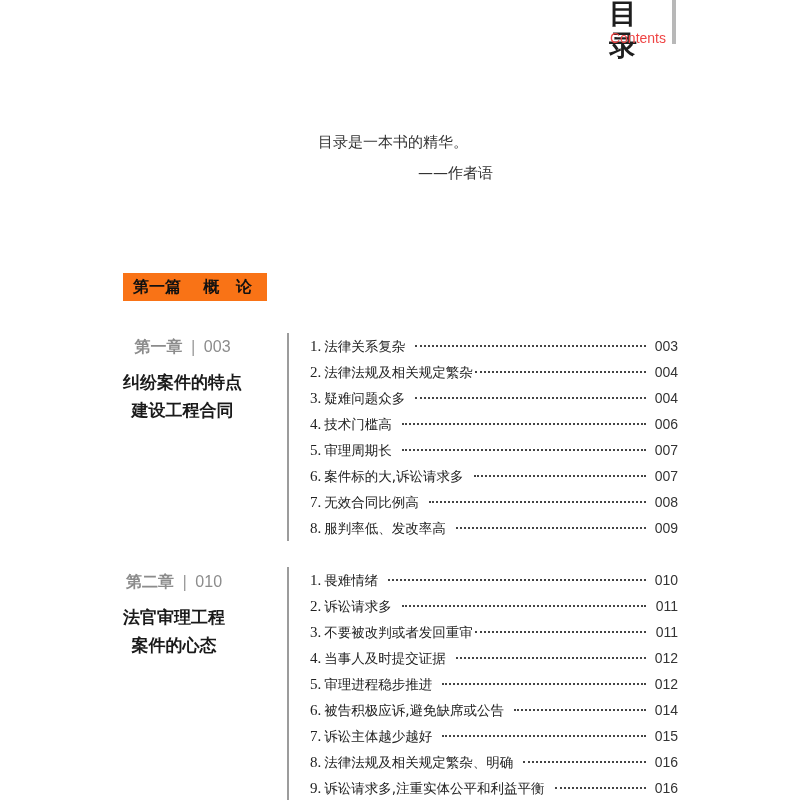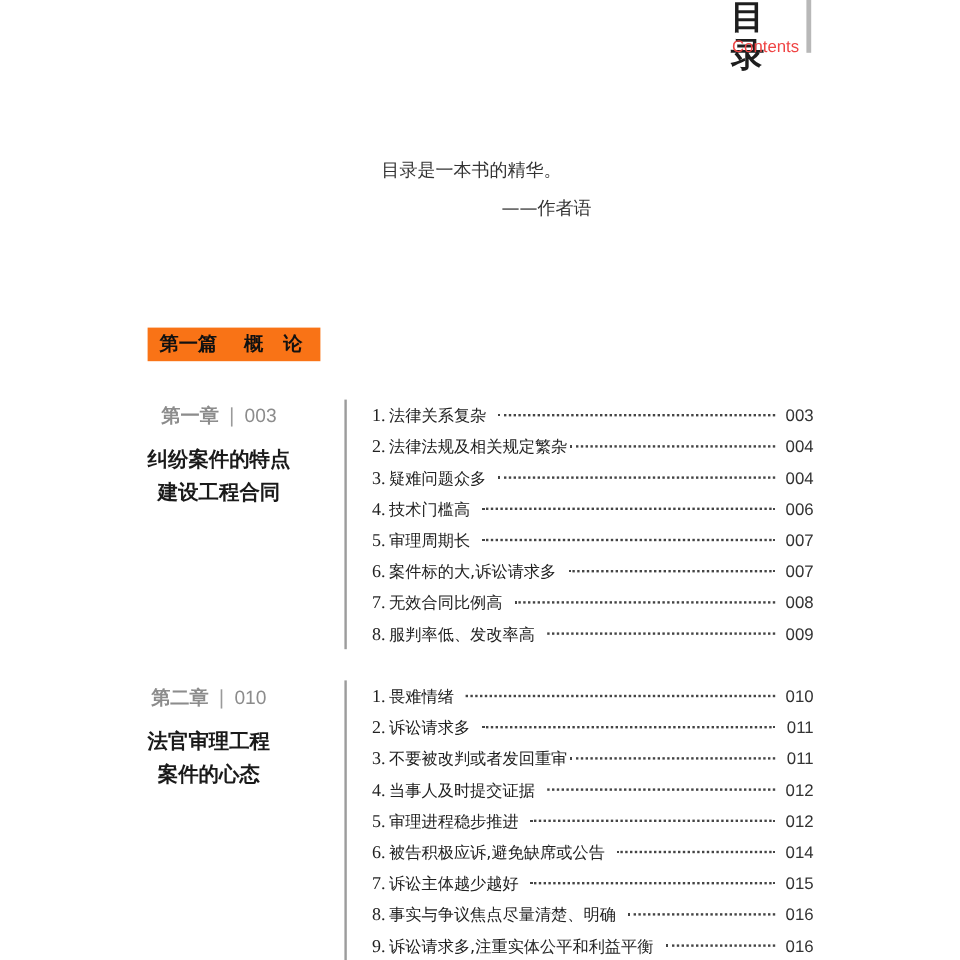"事实与争议焦点尽量清楚、明确" span.toc-text { text: 事实与争议焦点尽量清楚 -> 法律法规及相关规定繁杂 }
